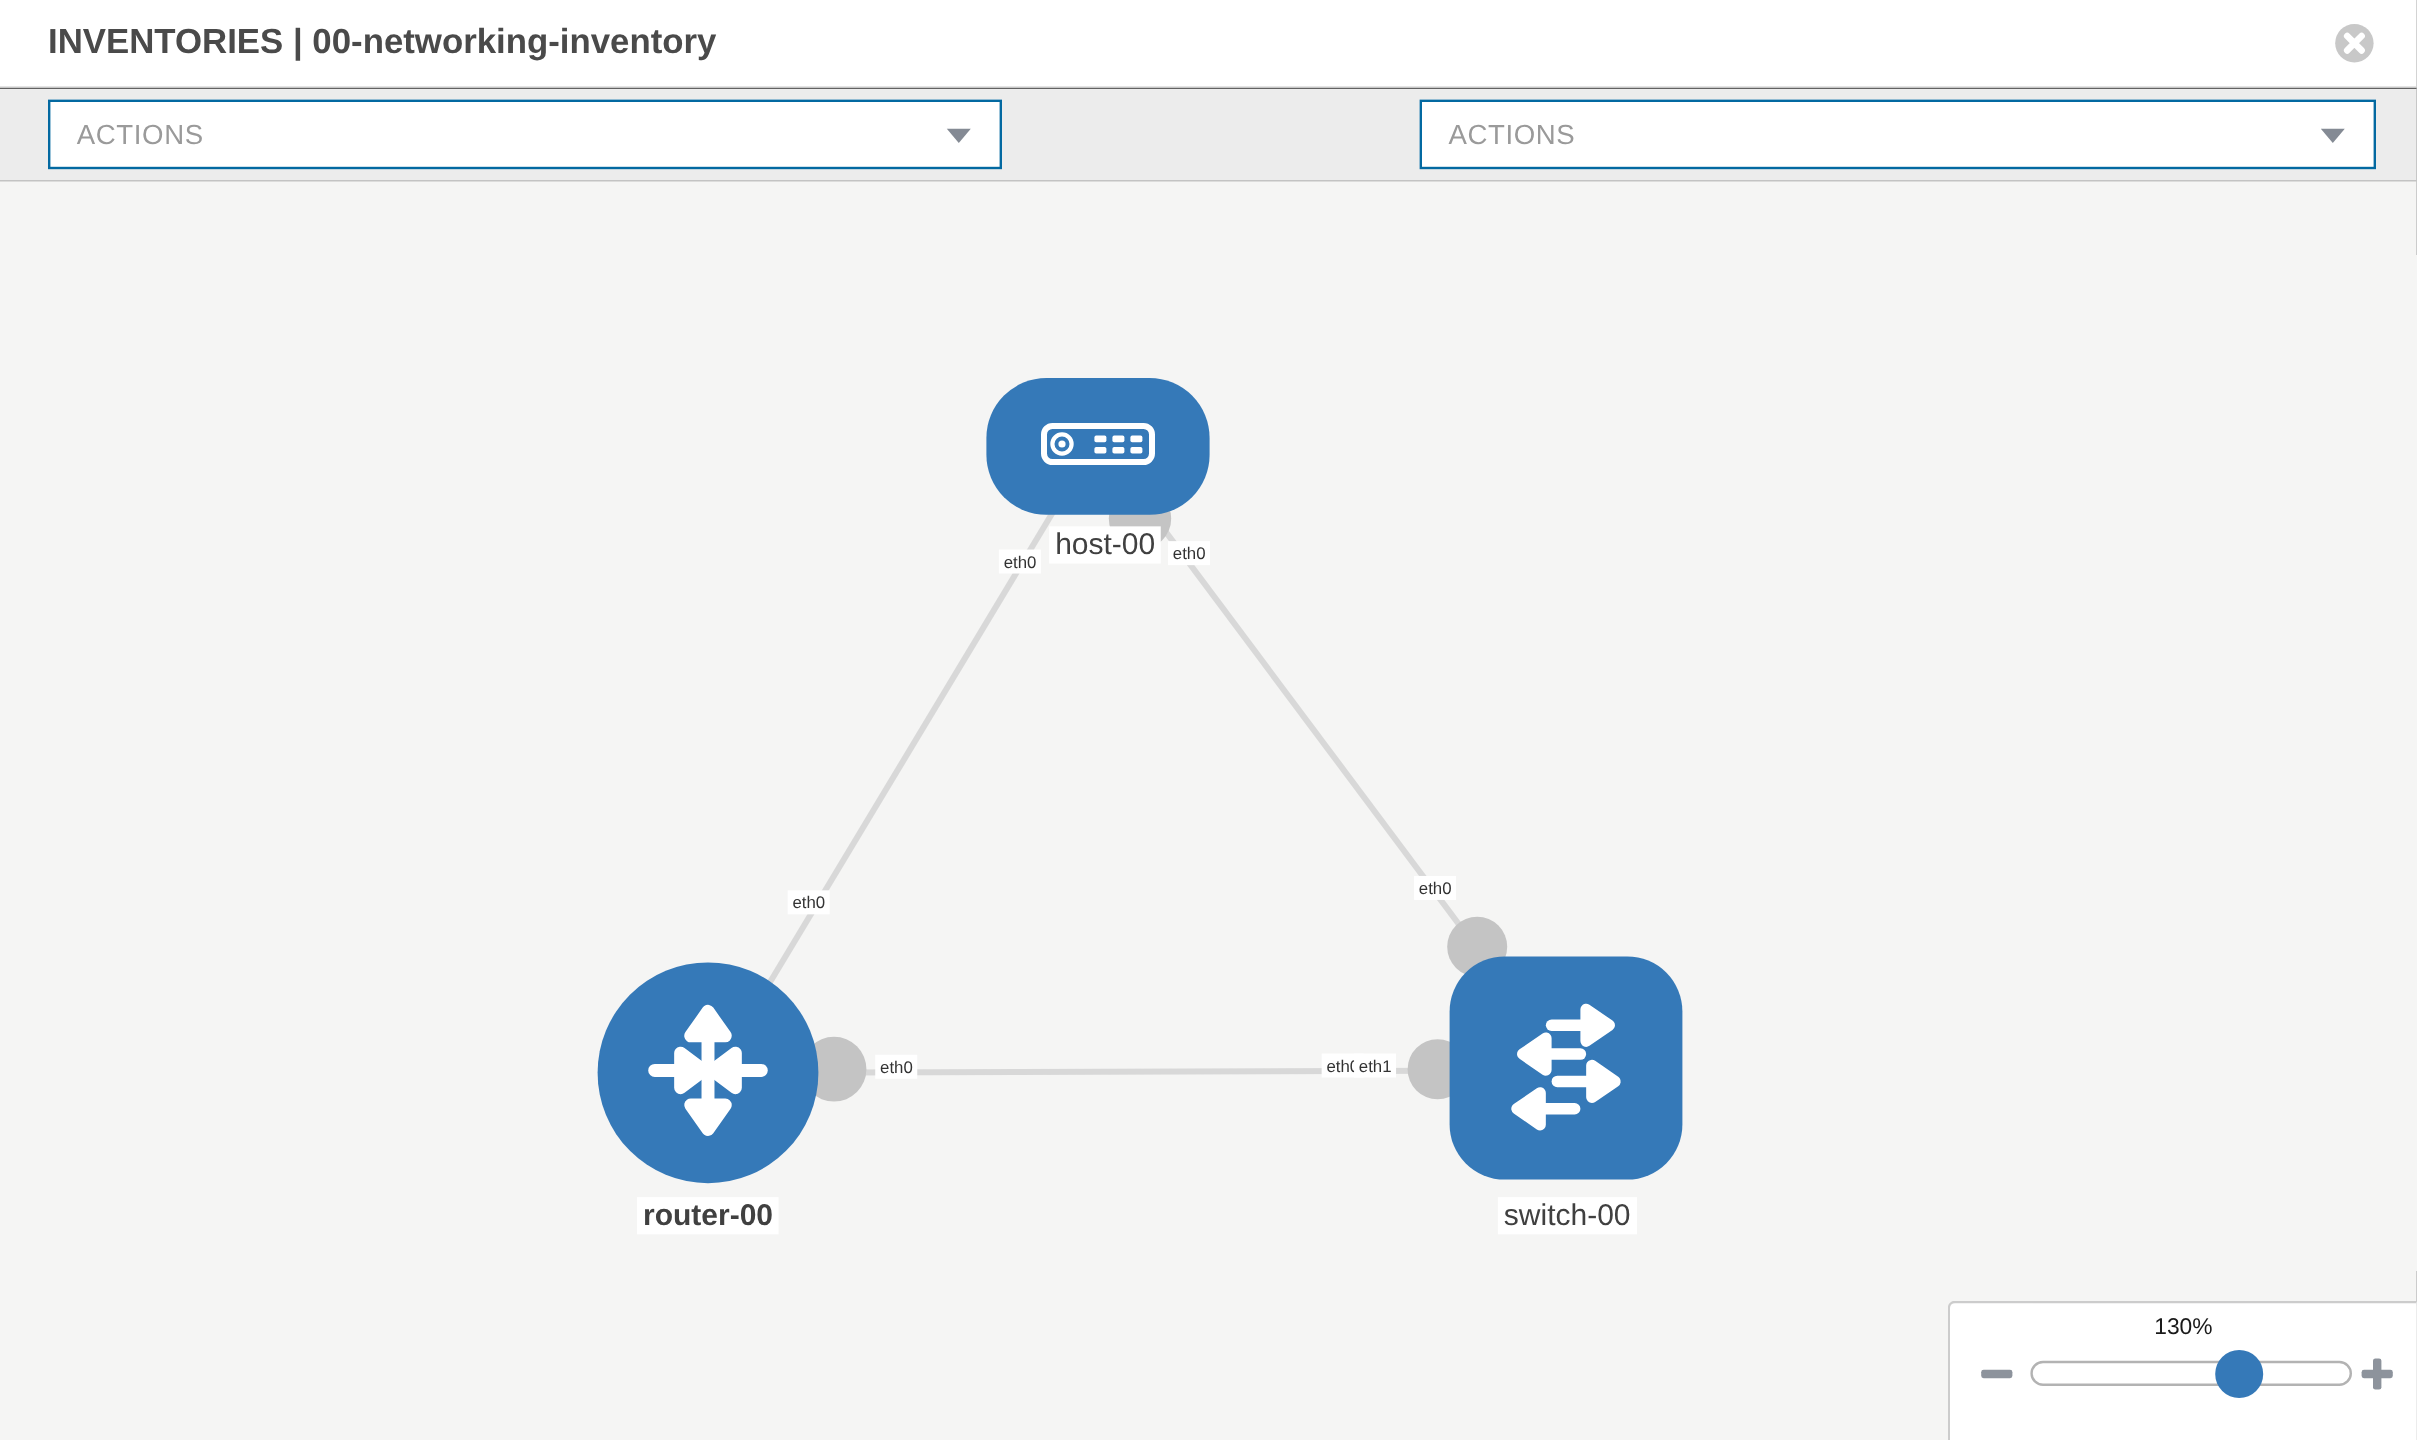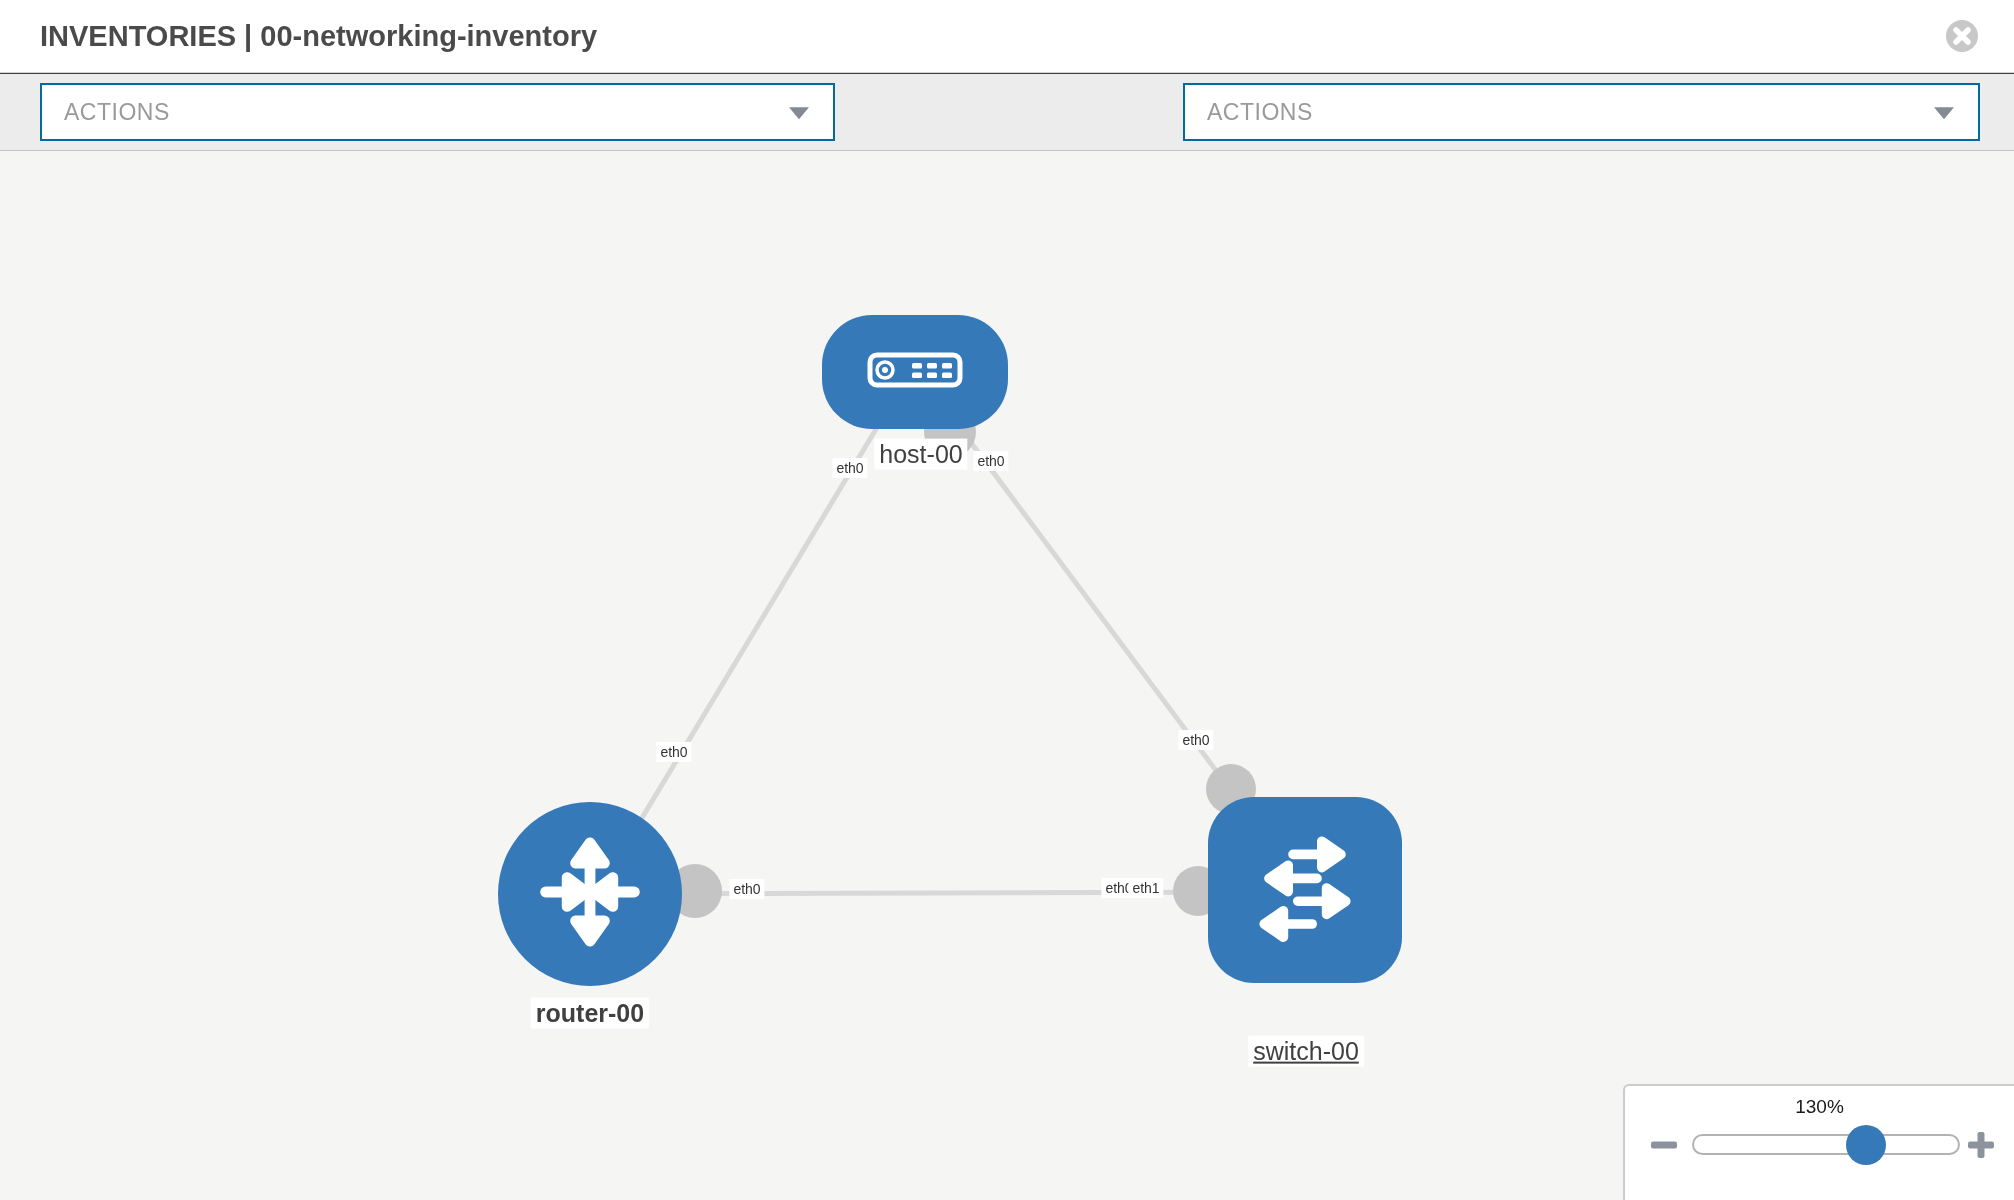"switch-00" div.chip { text-decoration: underline -> none; top: 900px -> 862px }
